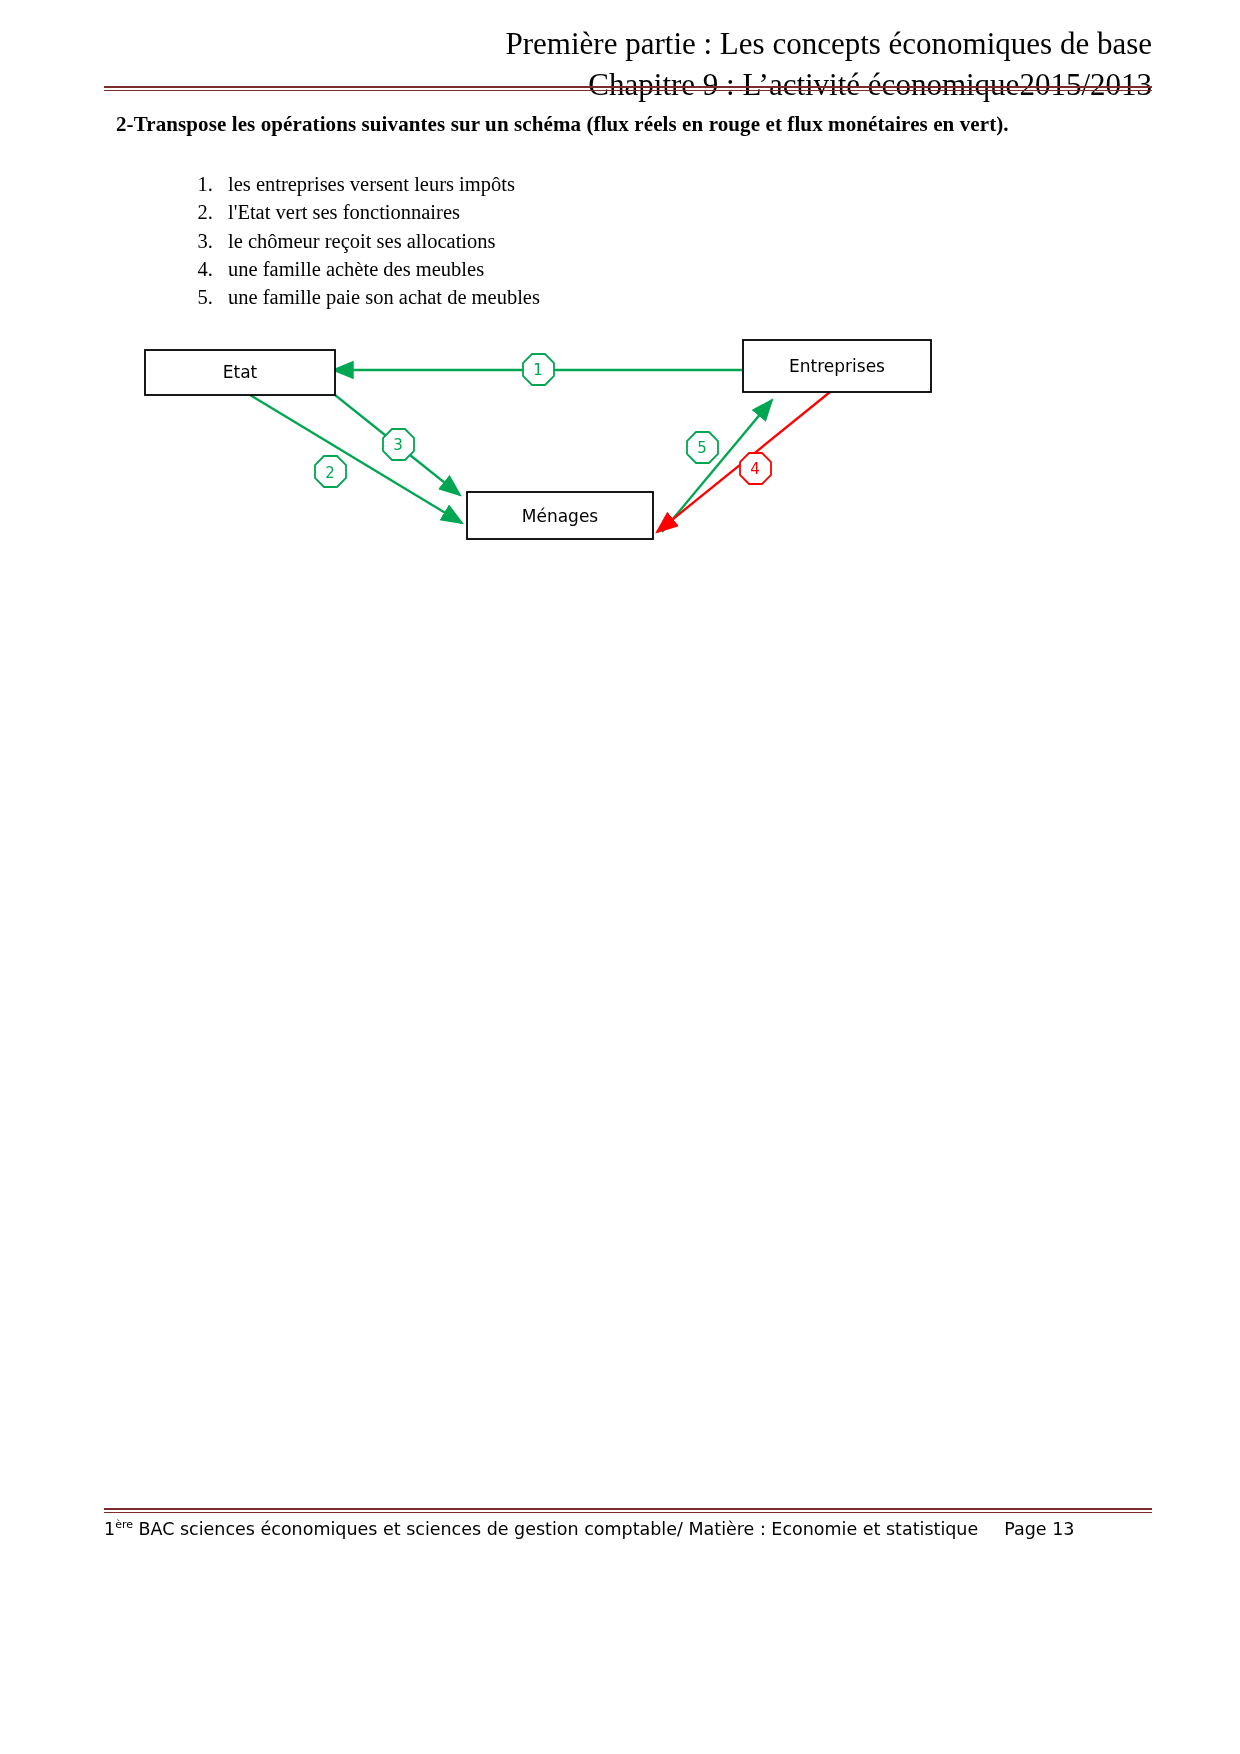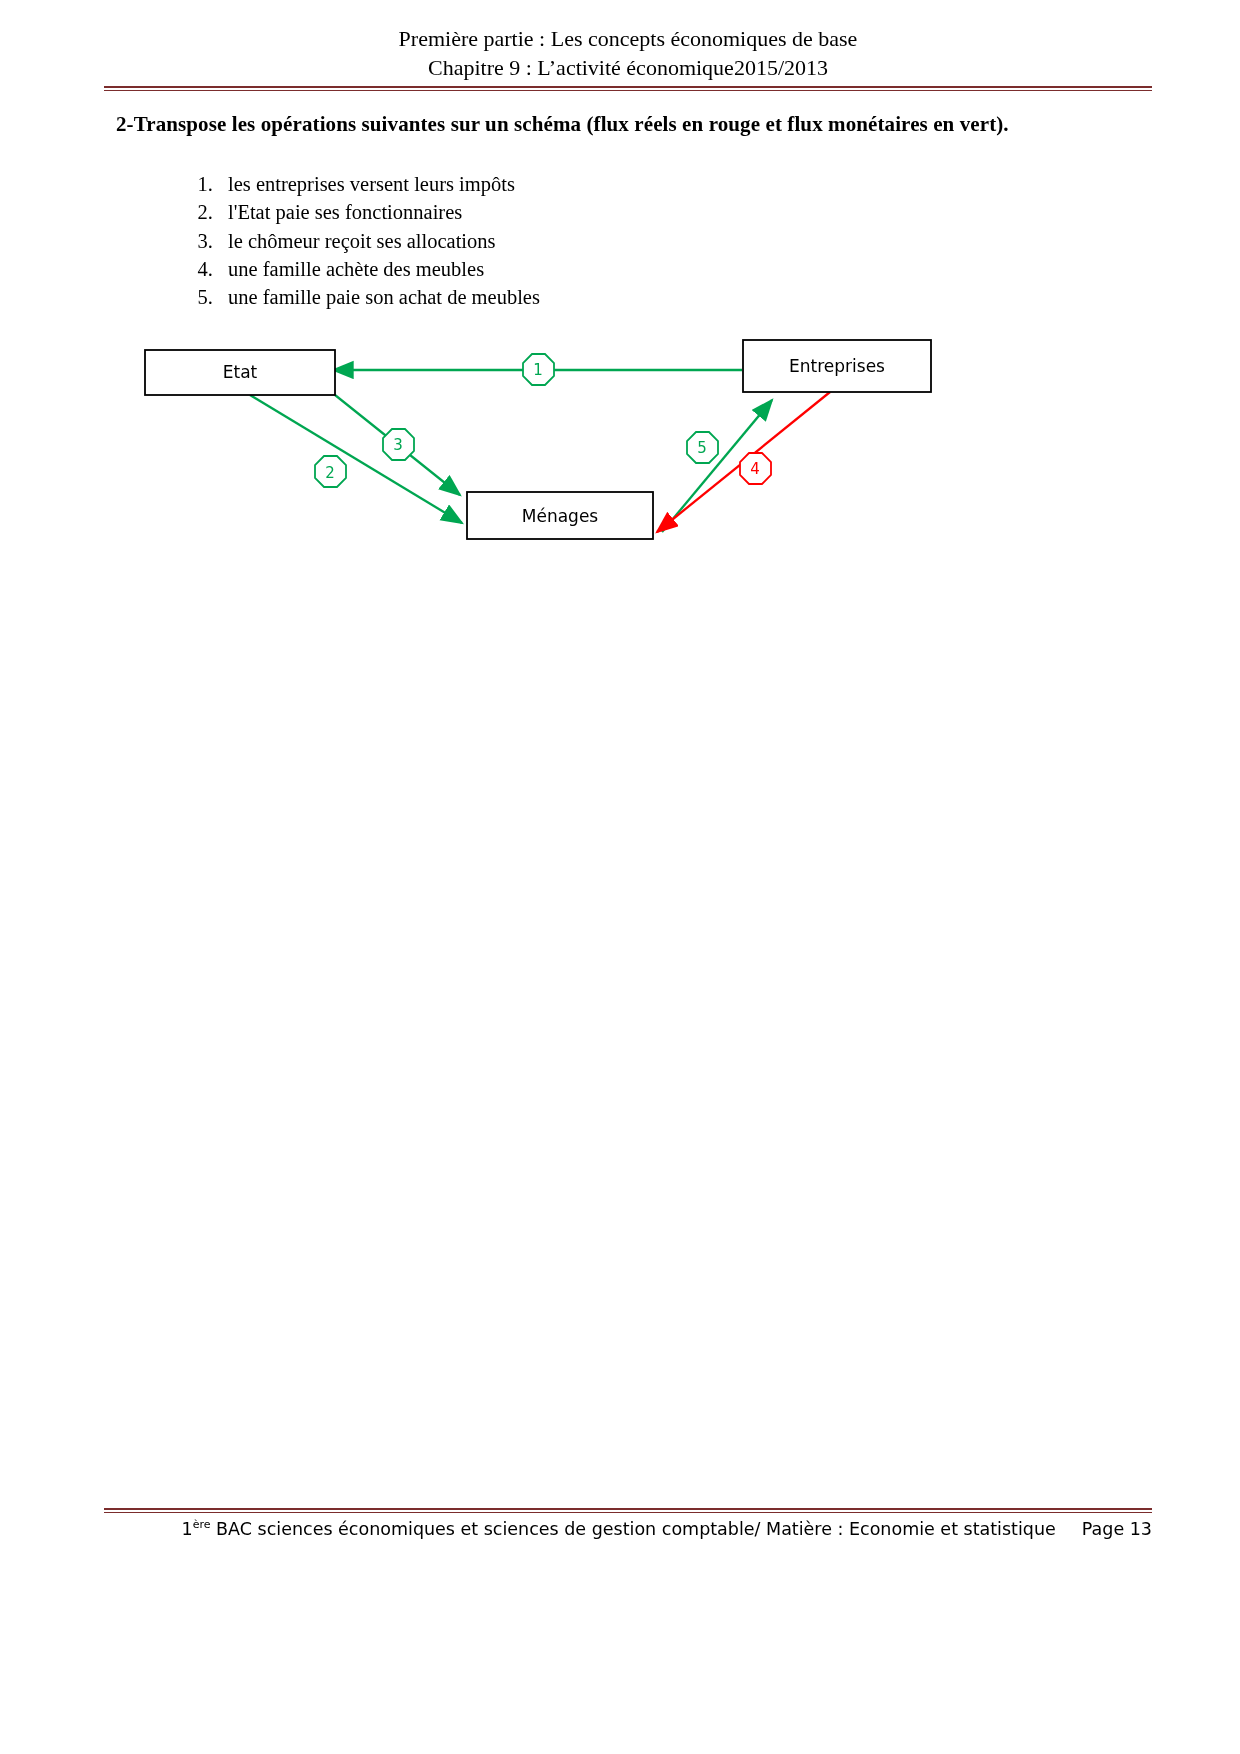"Première partie : Les concepts" .header-row { font-size: 22px -> 31px; justify-content: center -> flex-end }
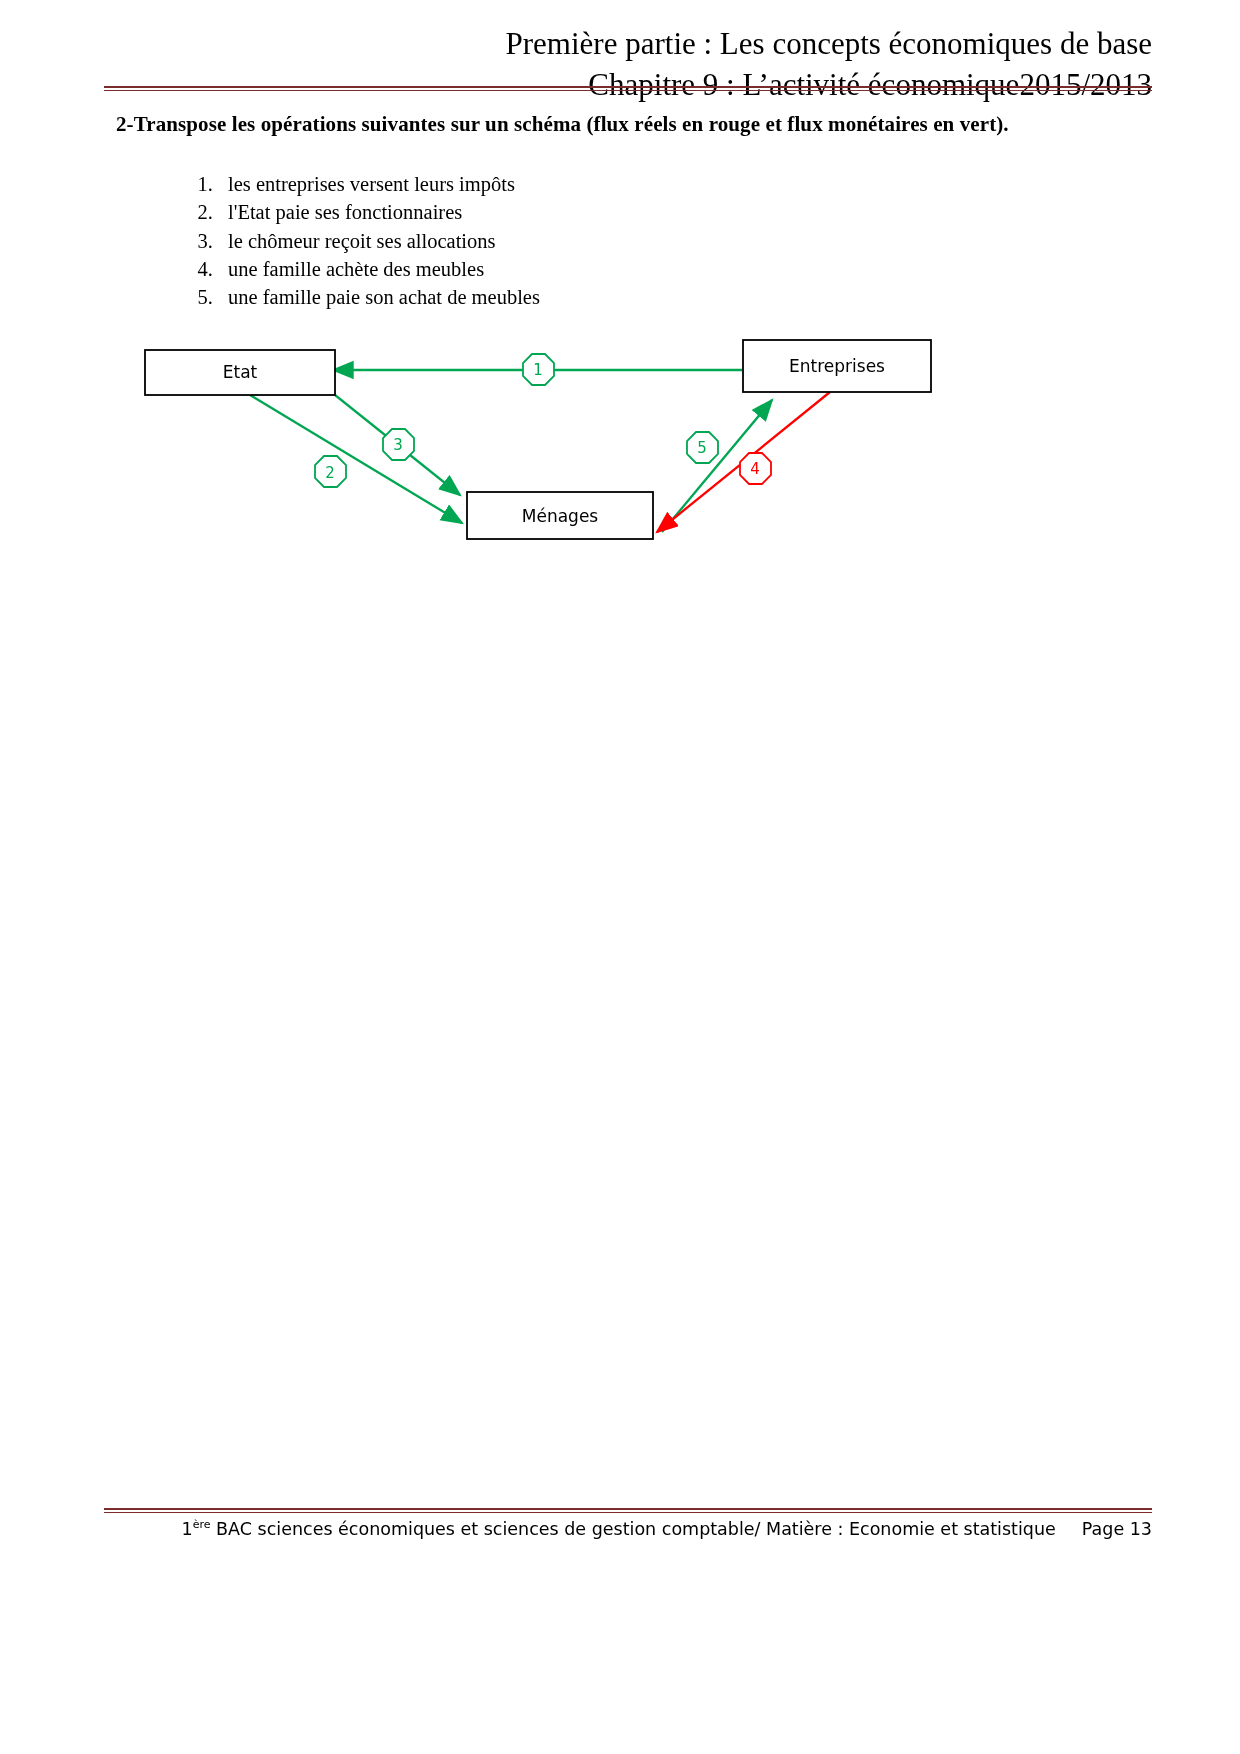"l'Etat paie ses fonctionnaires" li { text: paie -> vert }
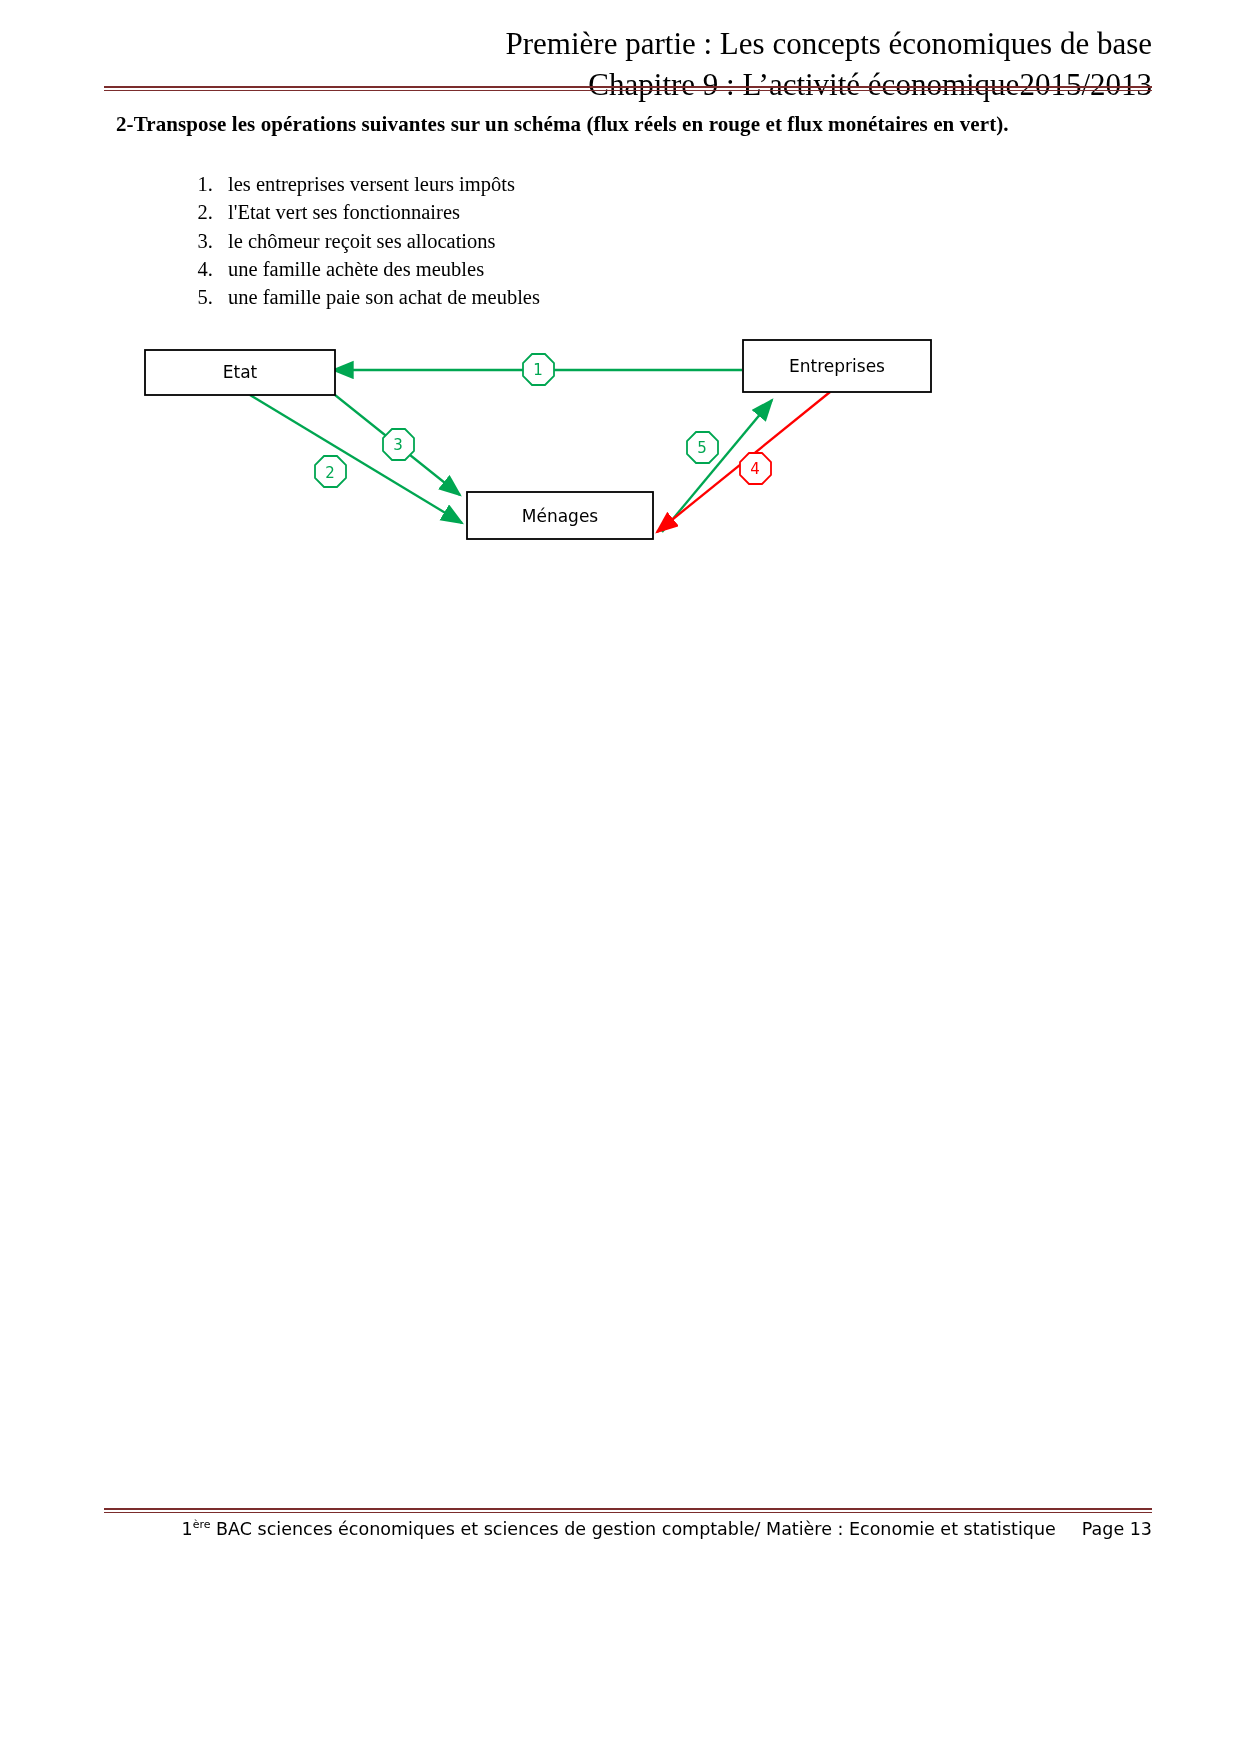"1ère BAC sciences économiques et" .footer { justify-content: flex-end -> flex-start }
